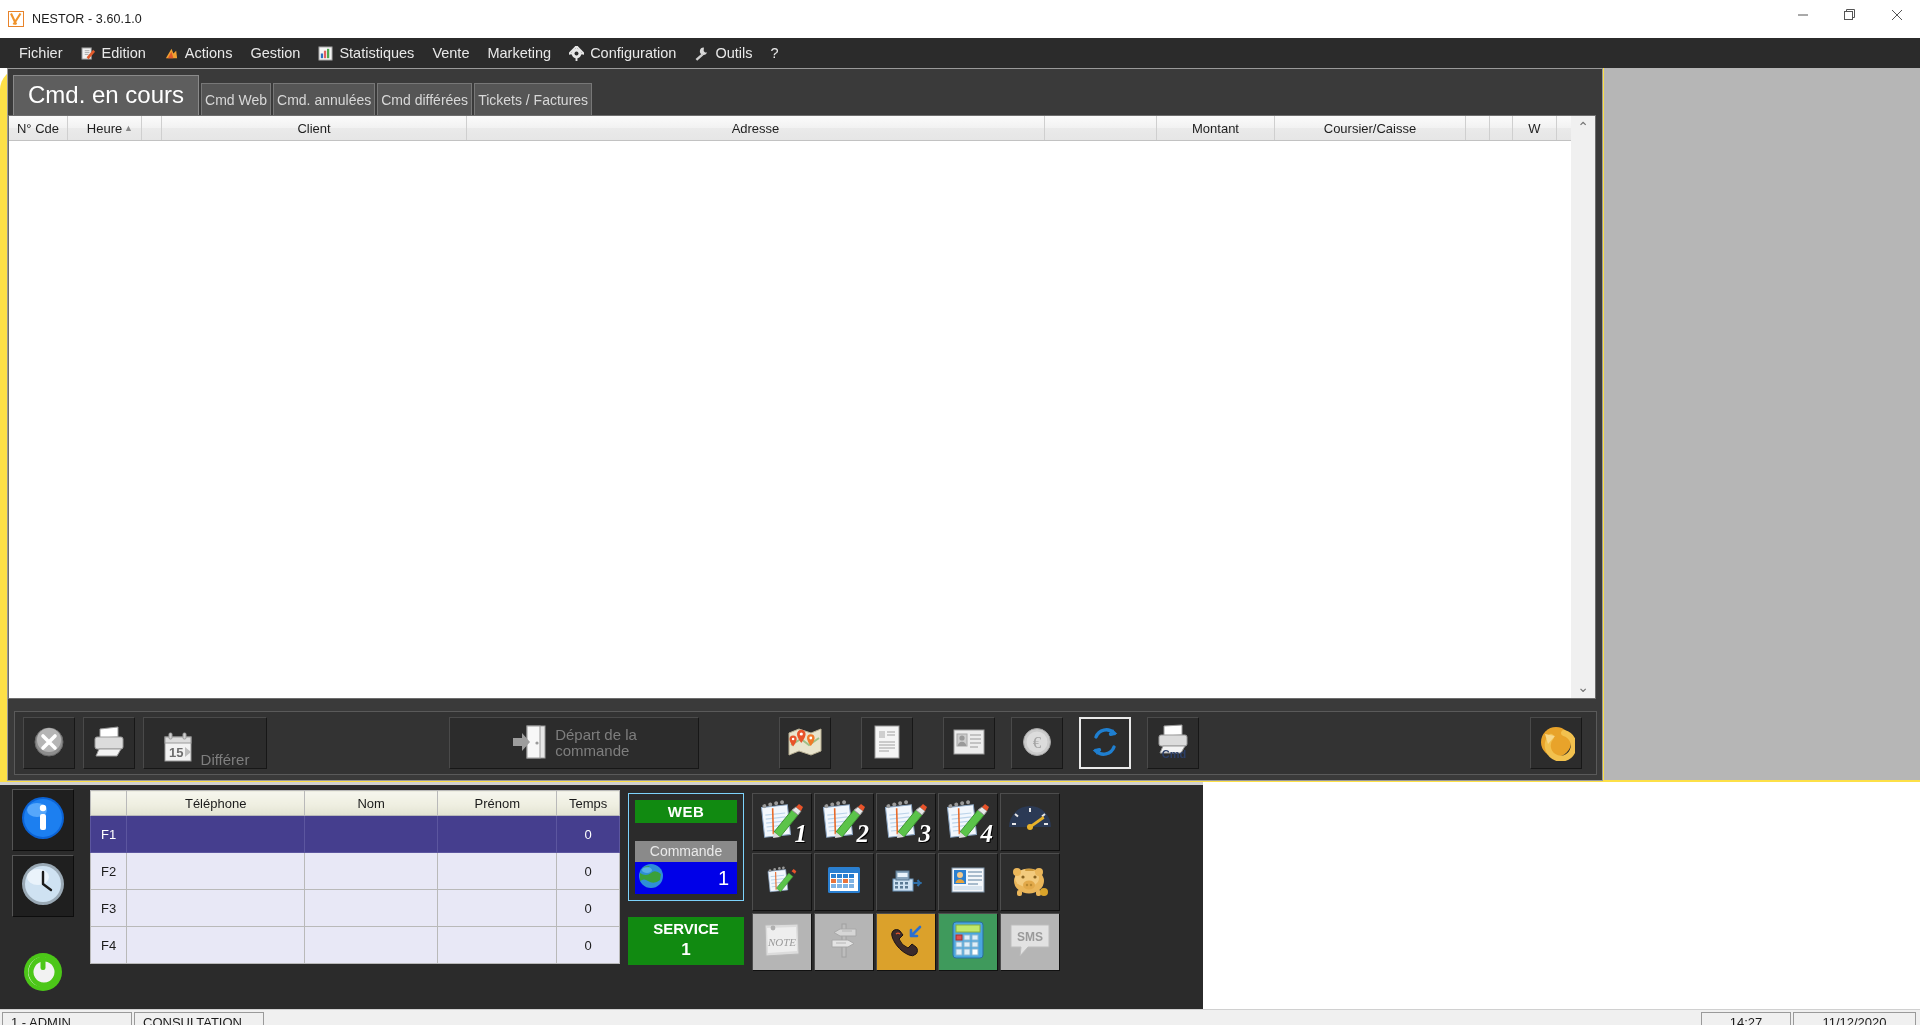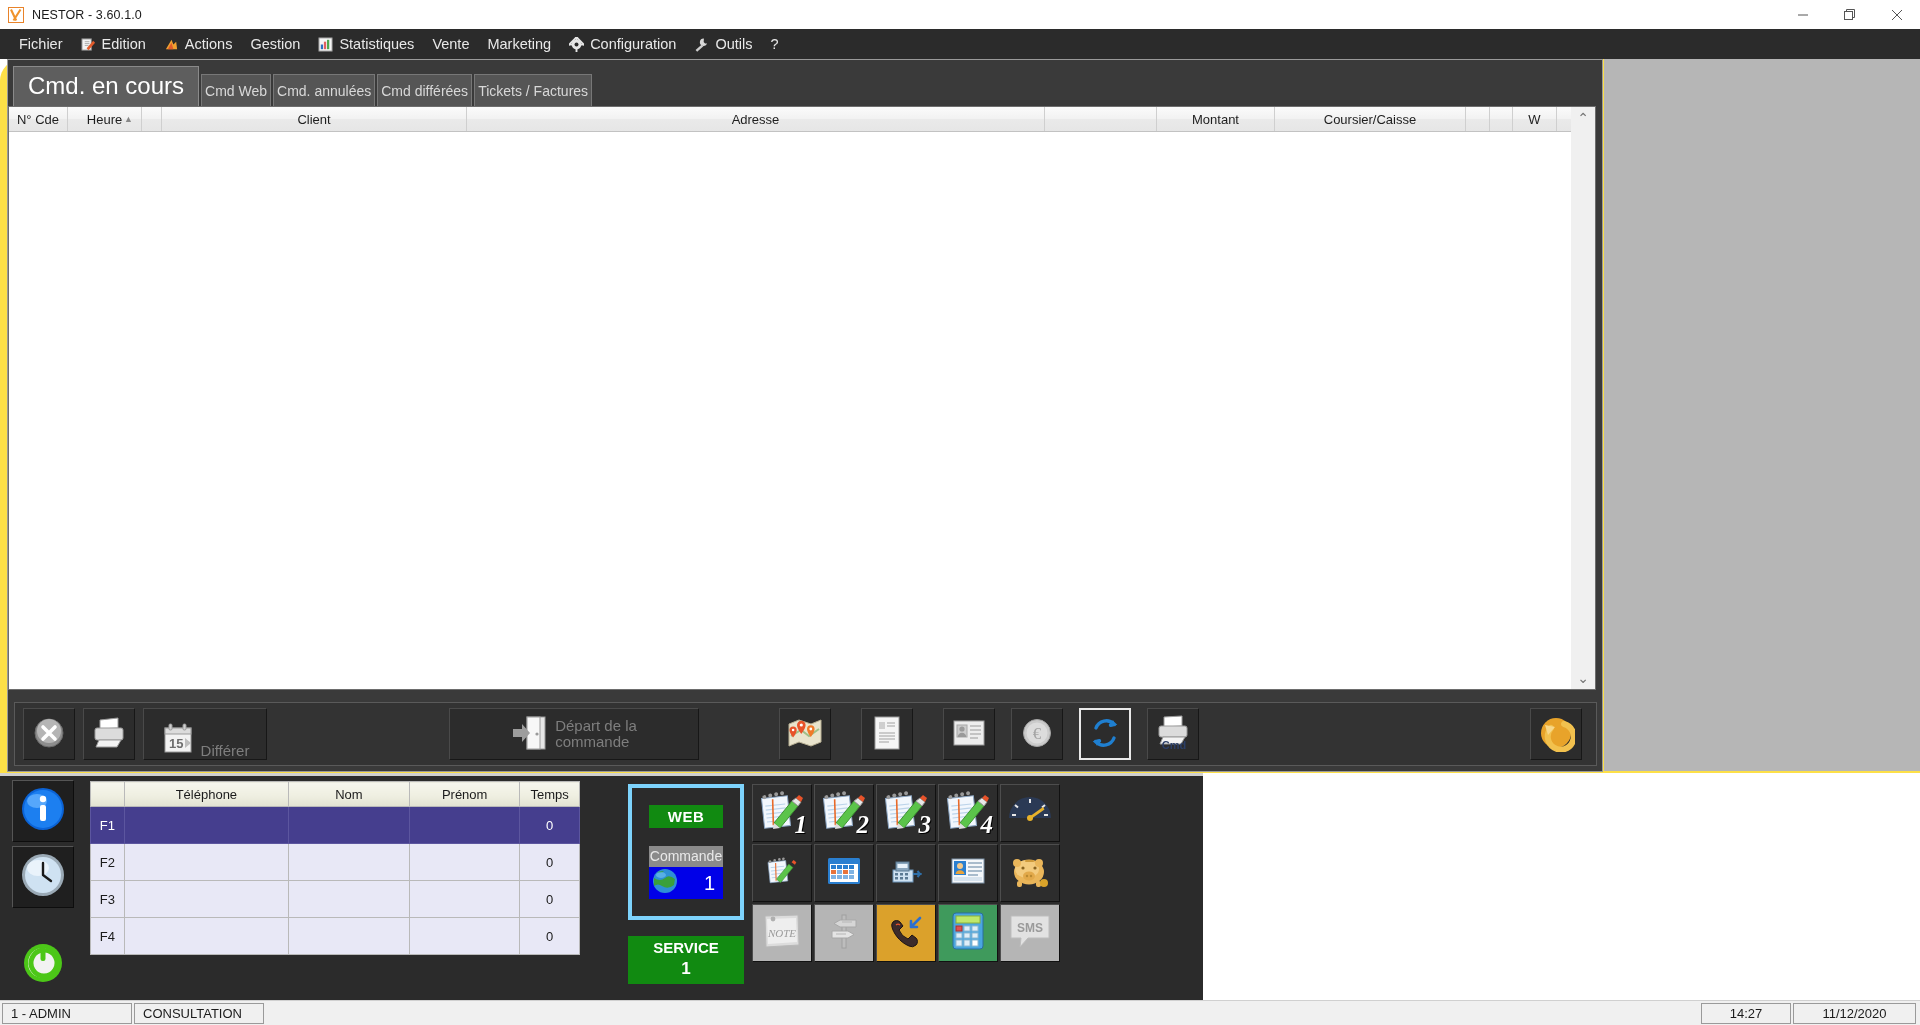"NESTOR - 3.60.1.0" .titlebar { height: 29px -> 38px }
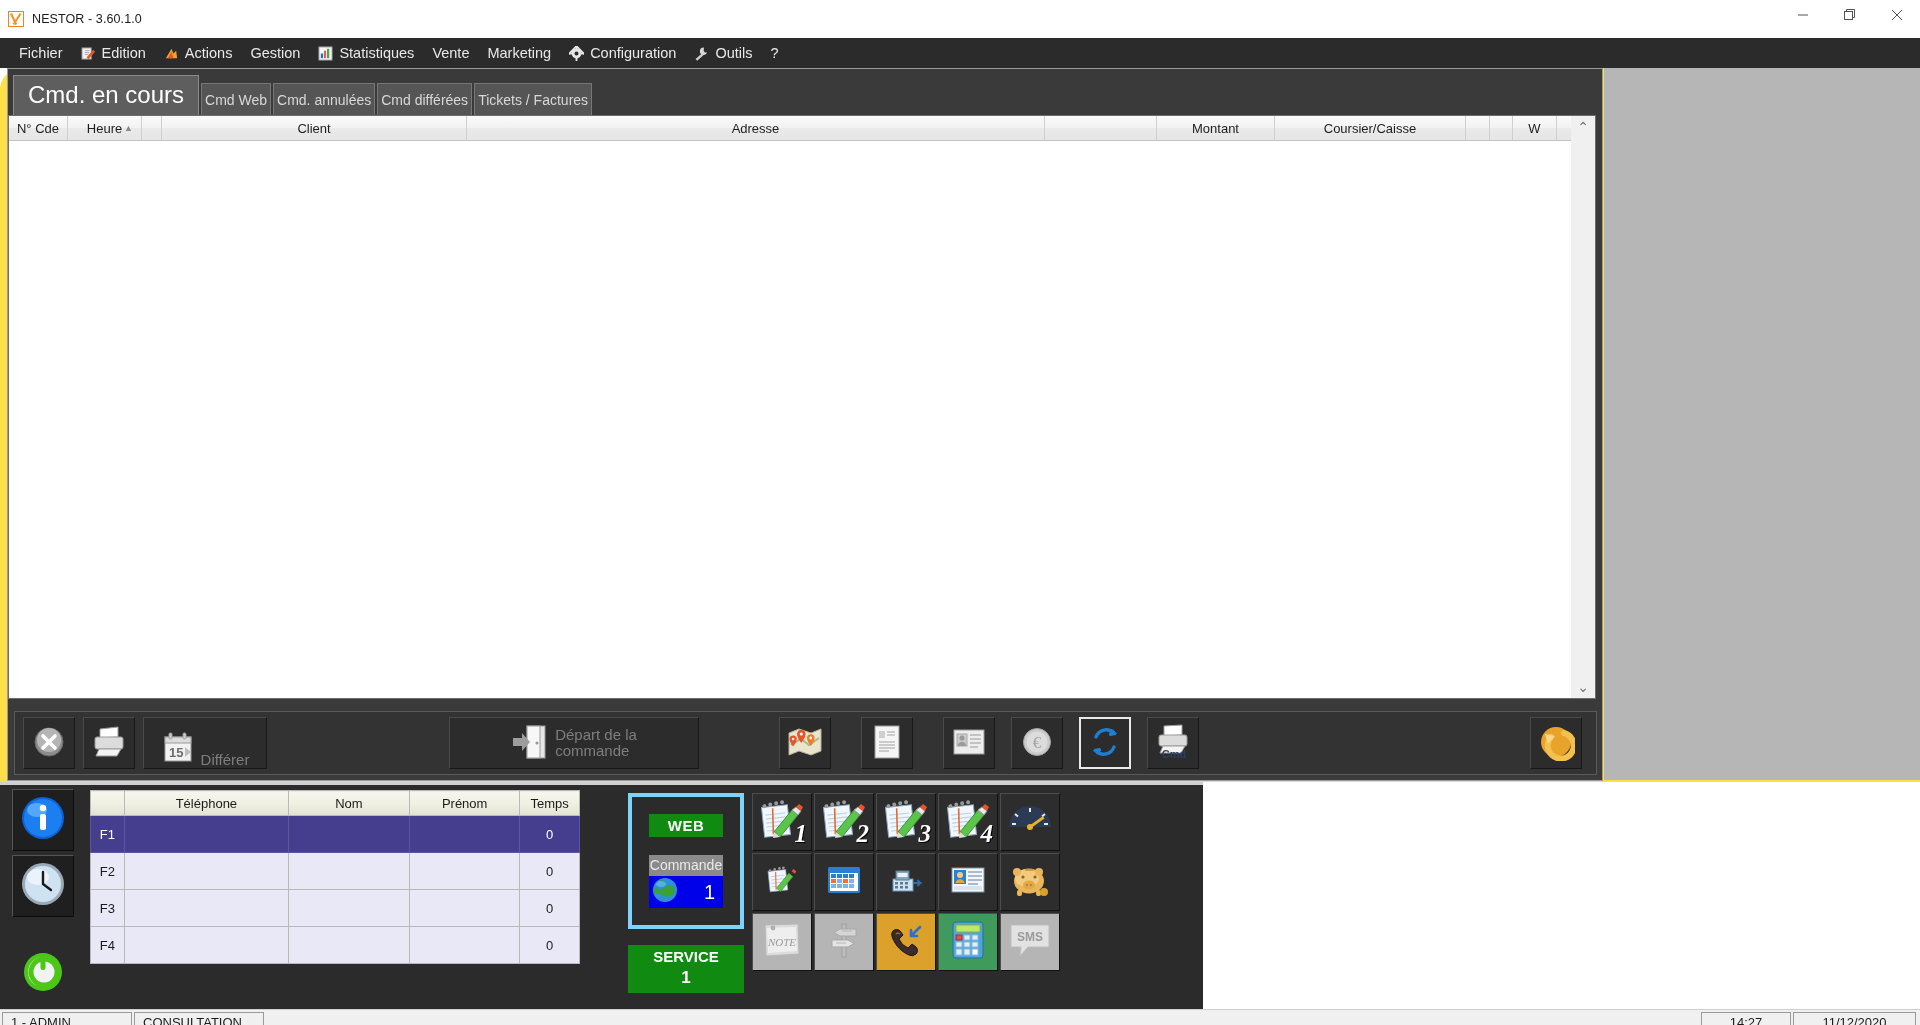"Téléphone" .caller-table { width: 490px -> 530px }
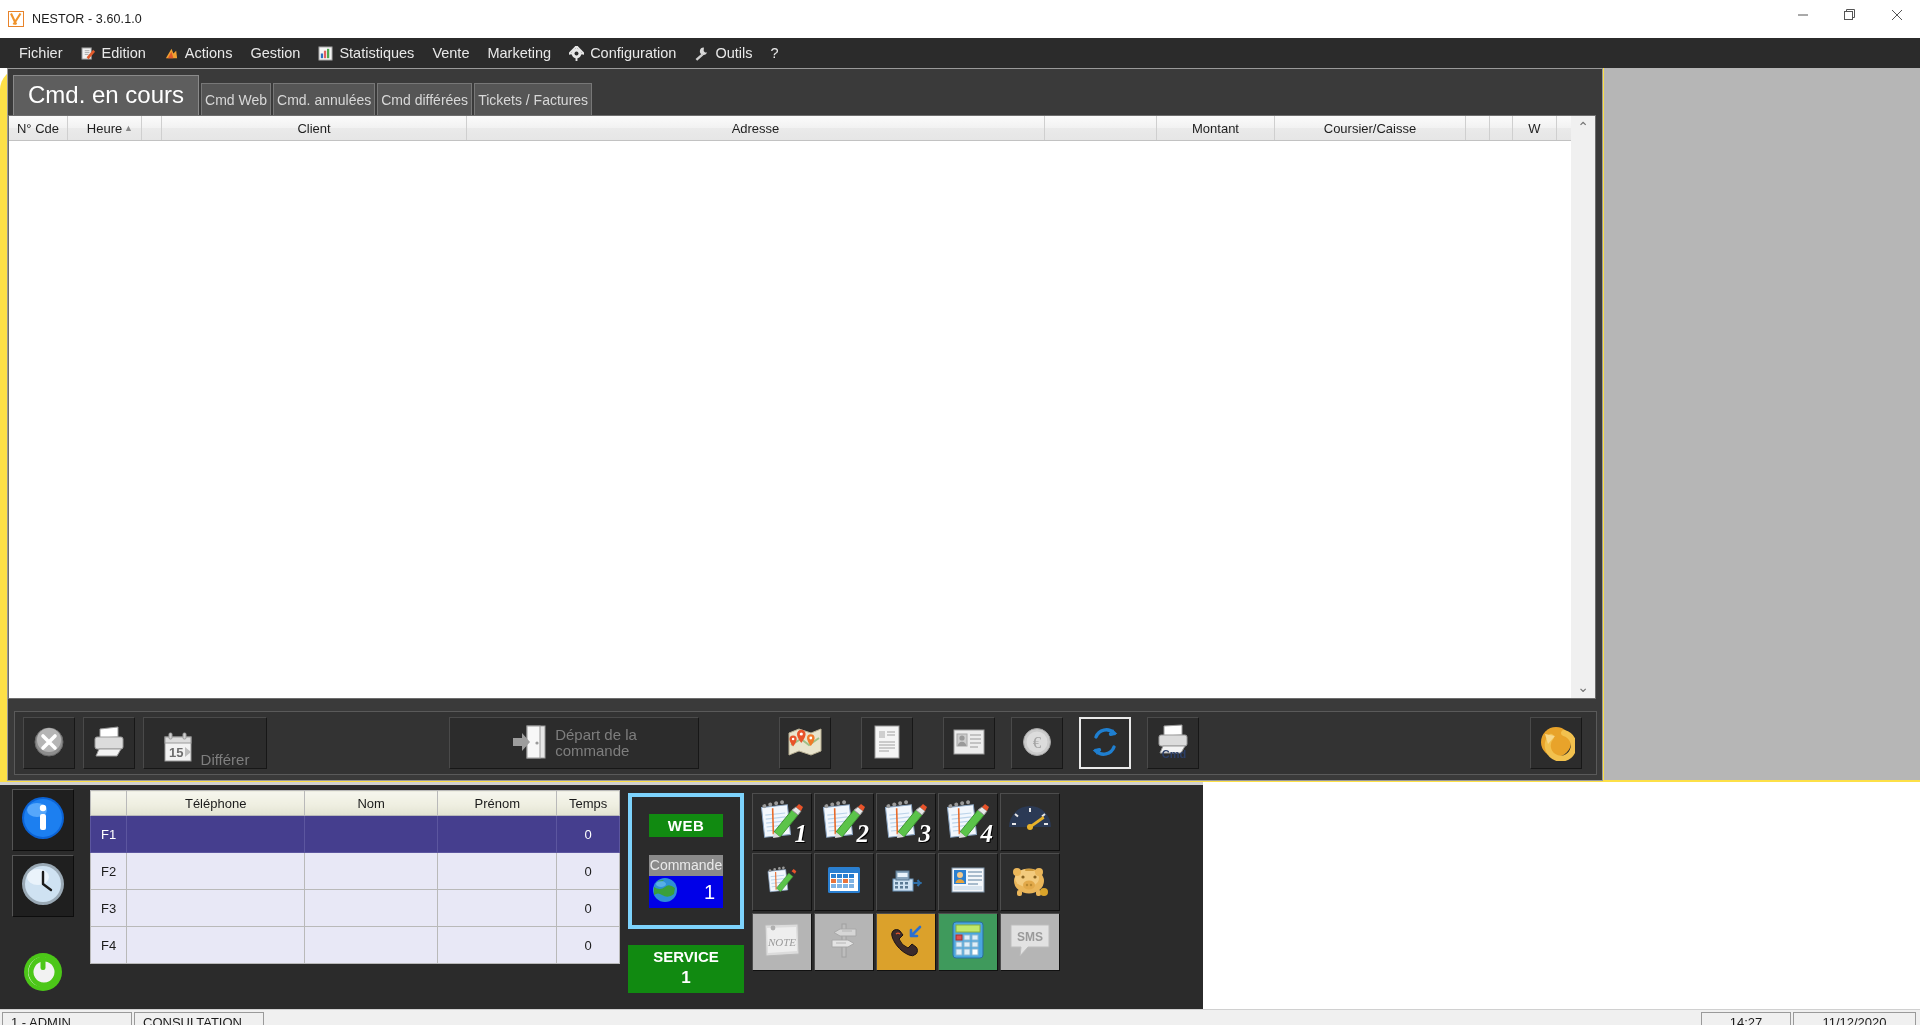"WEB" .ws-box { border: 4px solid #7dd3fc -> 1px solid #7dd3fc; padding: 17px -> 6px }
